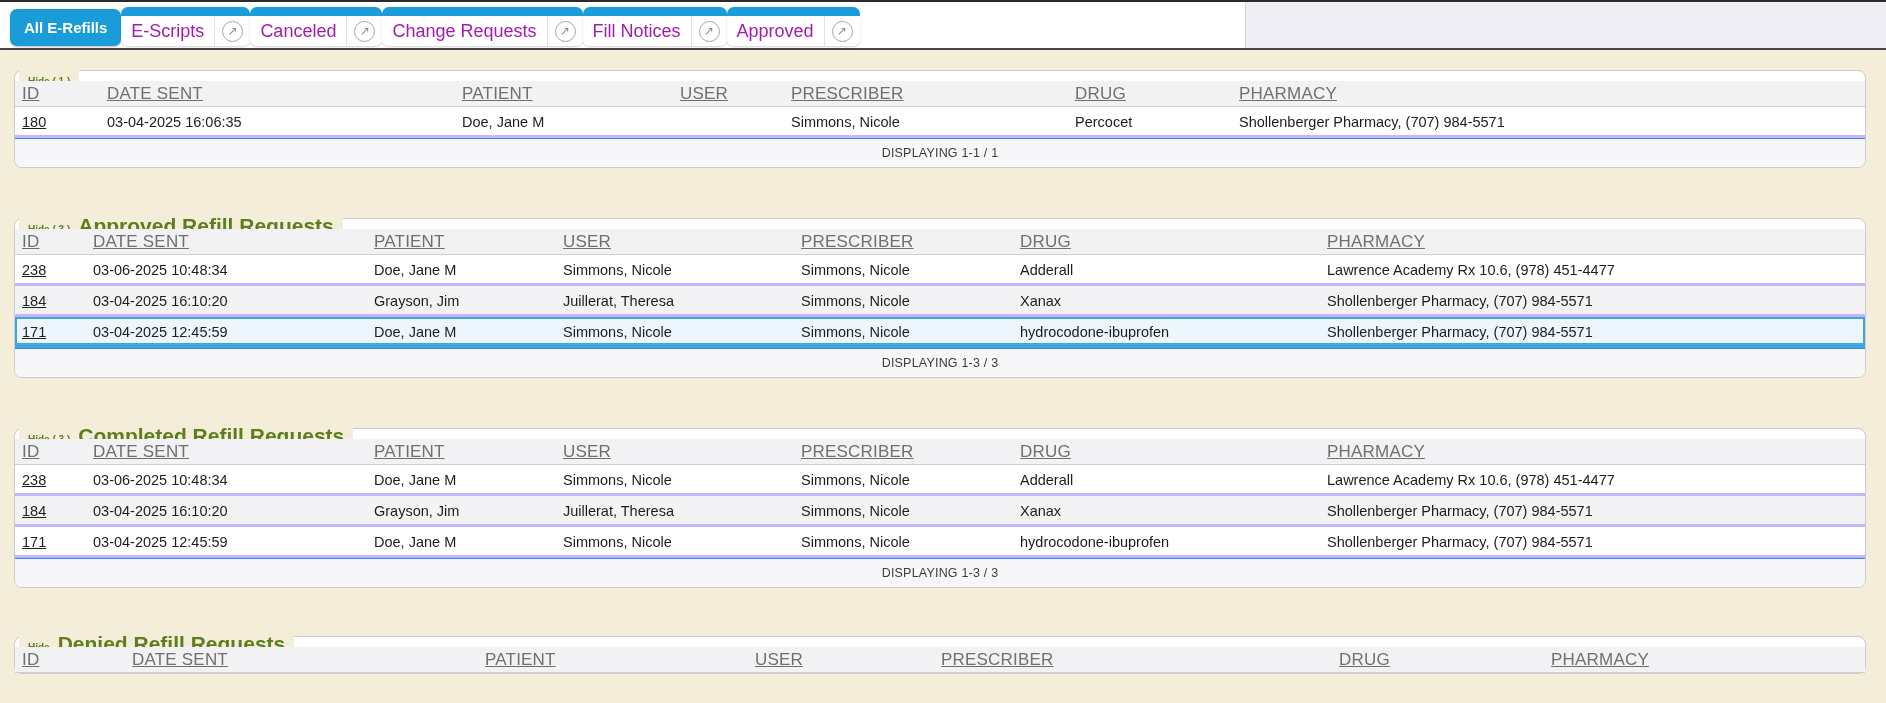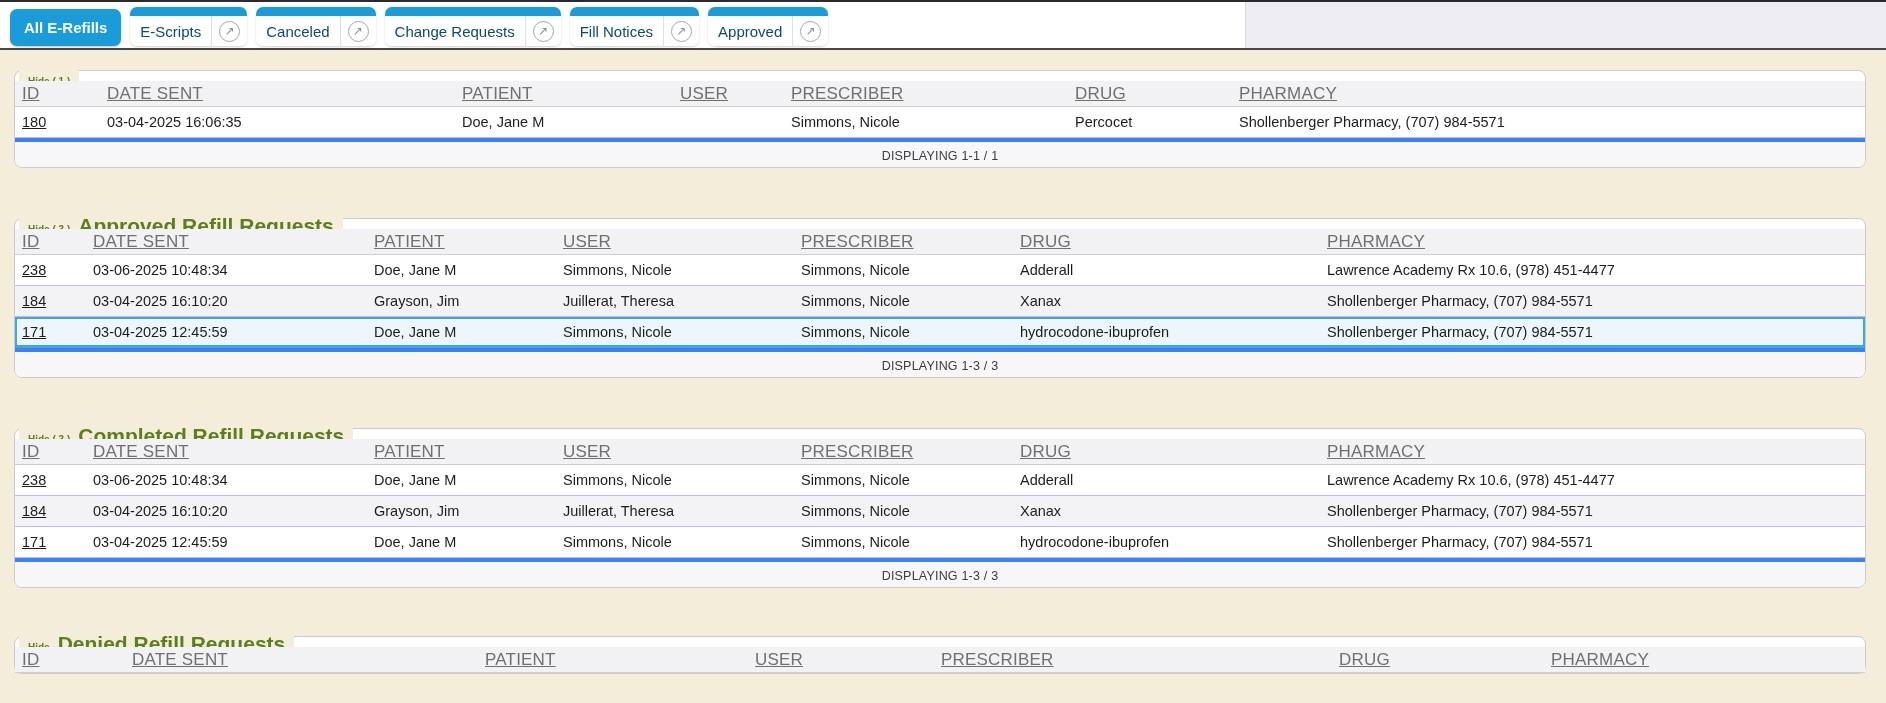"All E-Refills" .topbar { gap: 9px -> none }
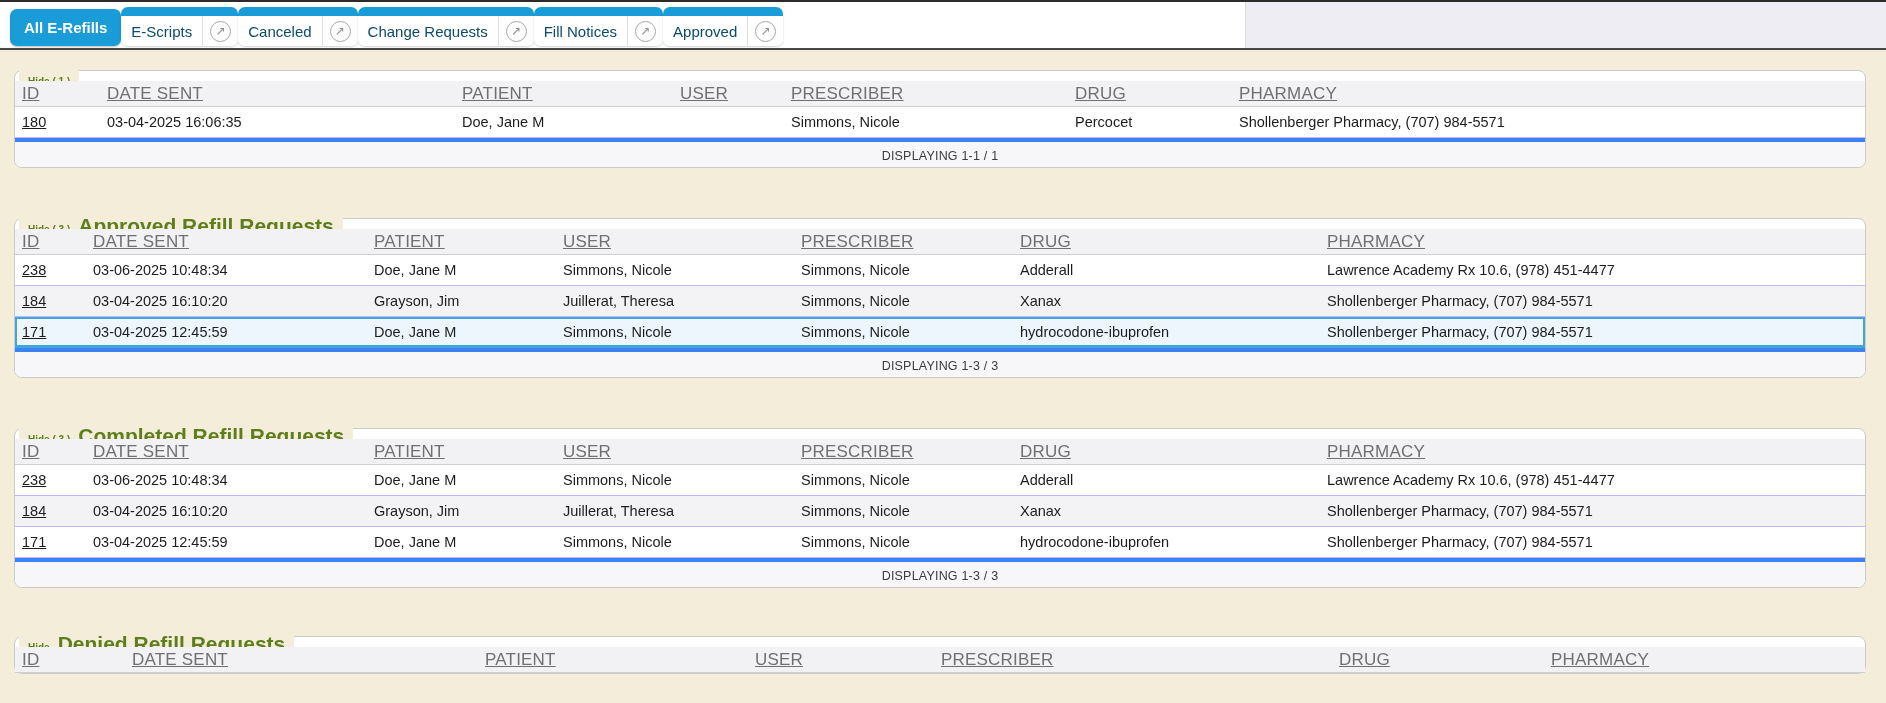"E-Scripts" .tab-label { color: #0c4a6e -> #a21caf; font-size: 15px -> 18px }
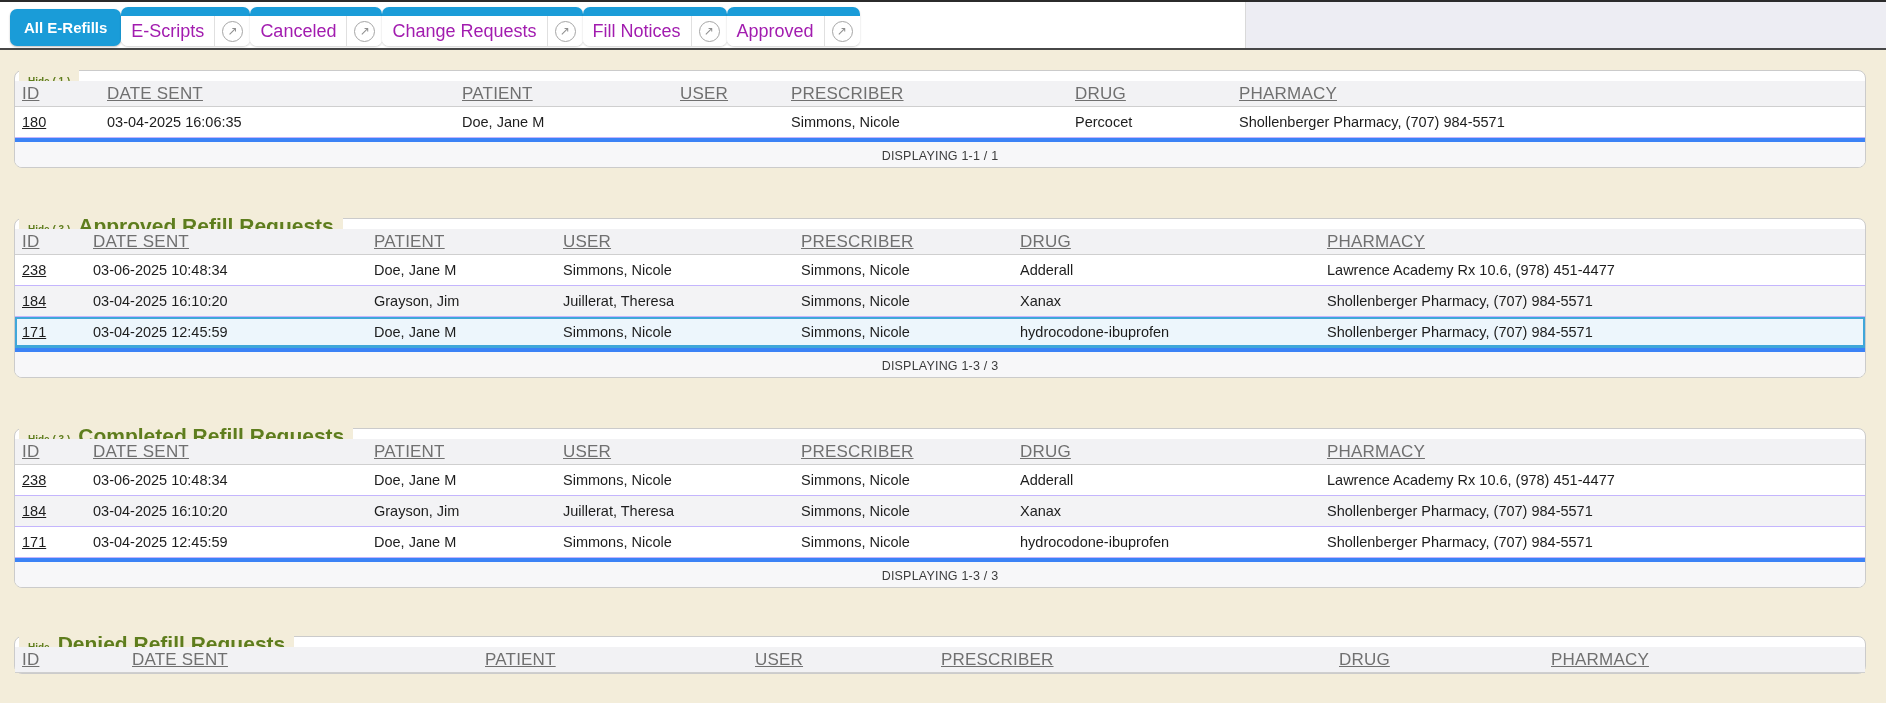"180" .t-row { border-bottom: 1px solid #c4b5fd -> 3px solid #c4b5fd }
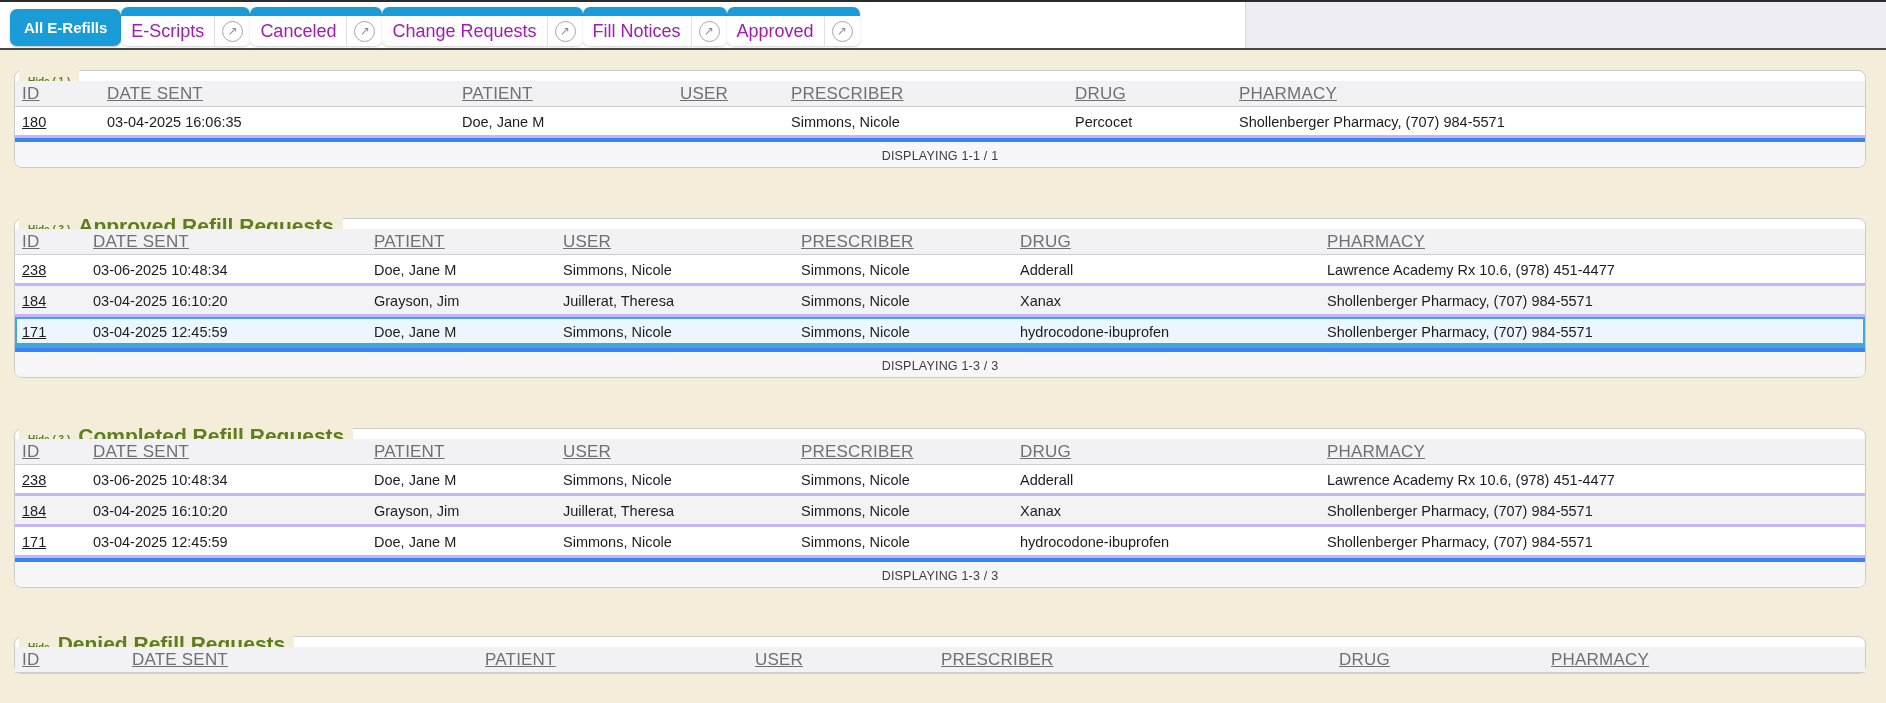"DISPLAYING 1-1 / 1" .t-foot { border-top: 4px solid #3b82f6 -> 1px solid #3b82f6 }
